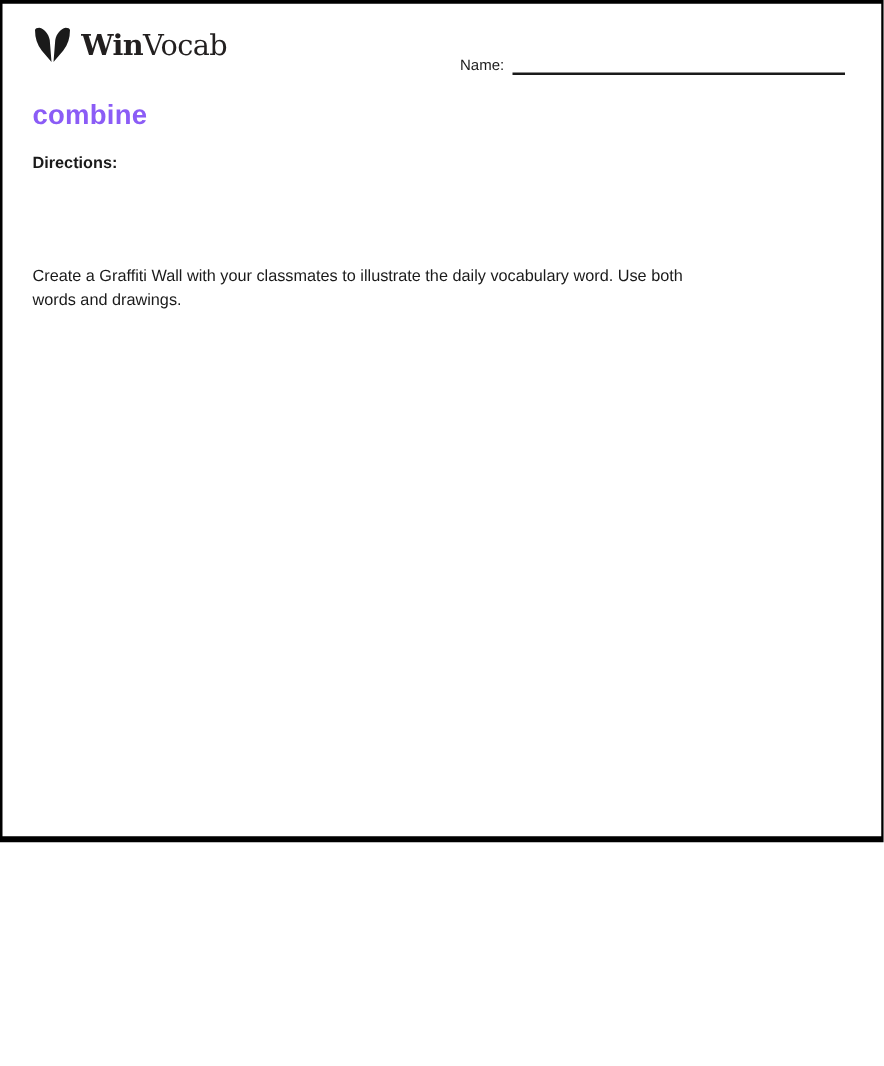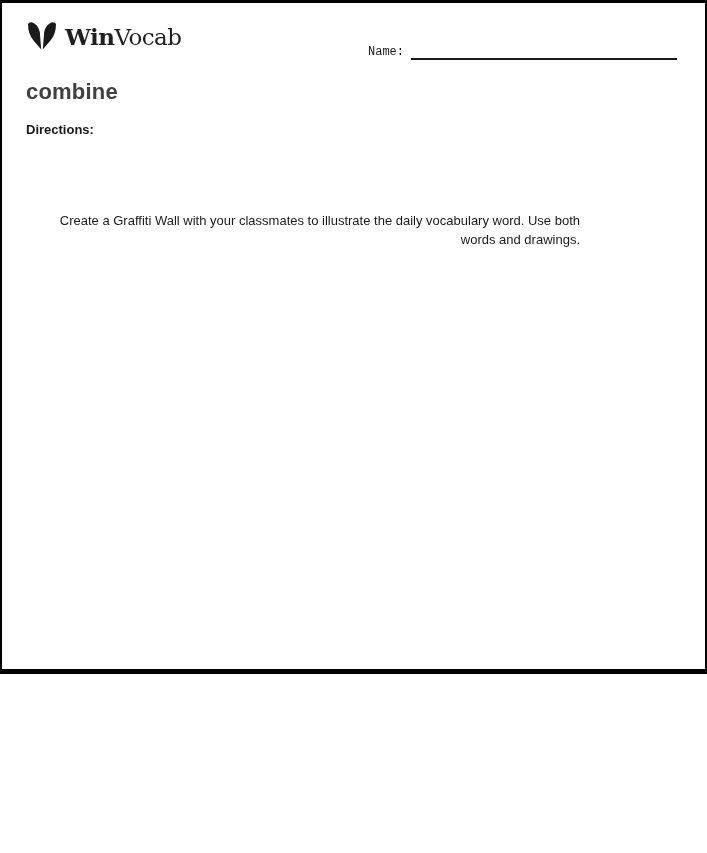"Name:" .name-row { font-family: Liberation Mono, monospace -> none }
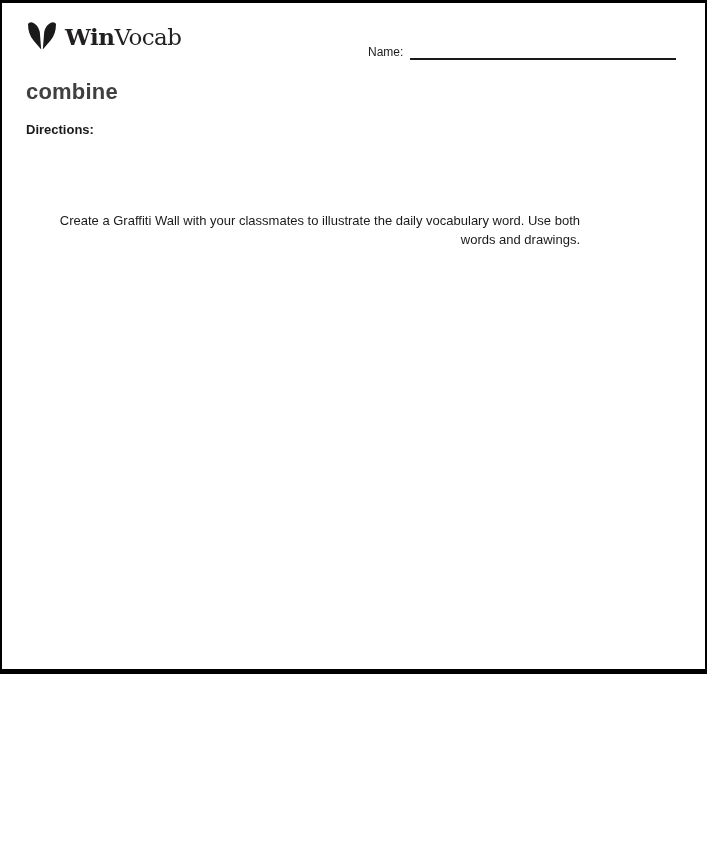"combine" .word-title { color: #404040 -> #8b5cf6 }
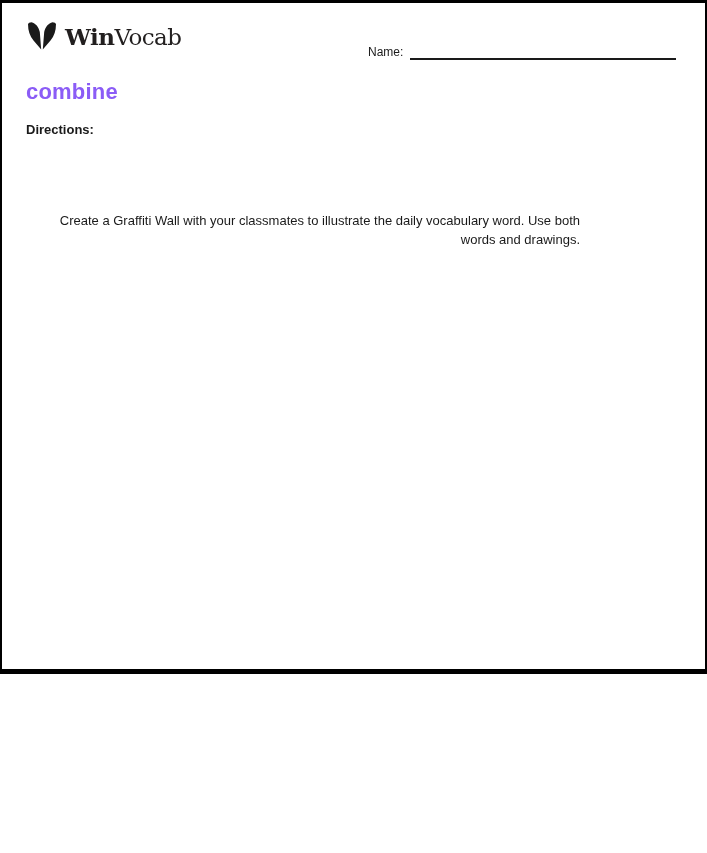"Create a Graffiti Wall with" .directions-text { text-align: right -> none }
